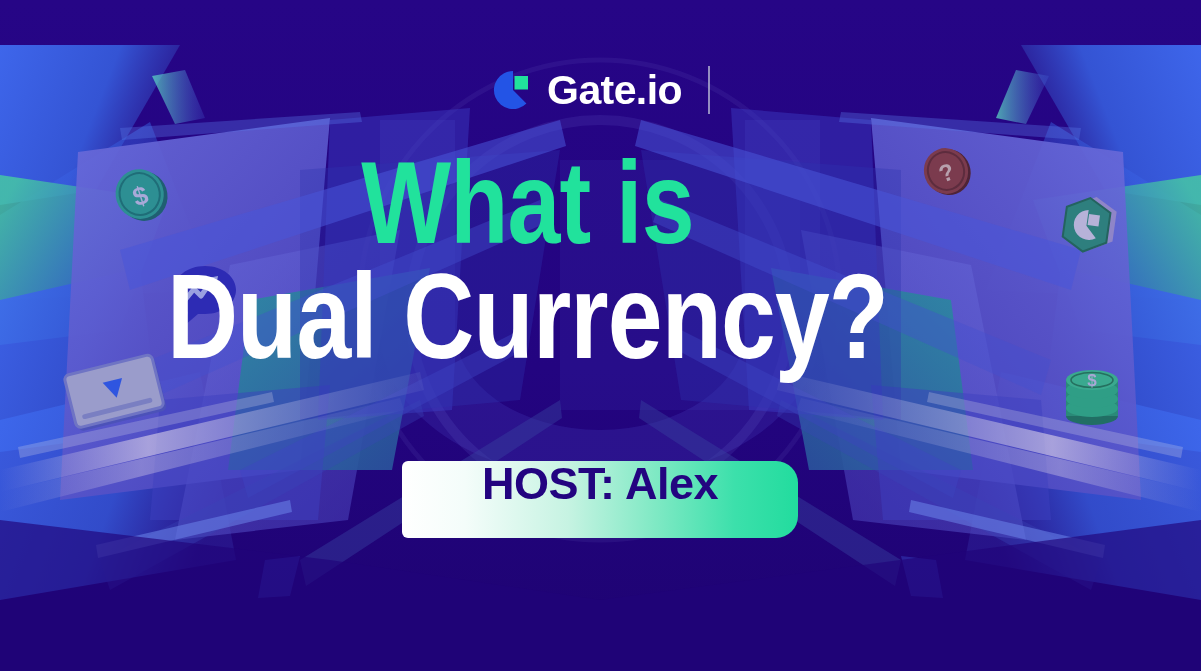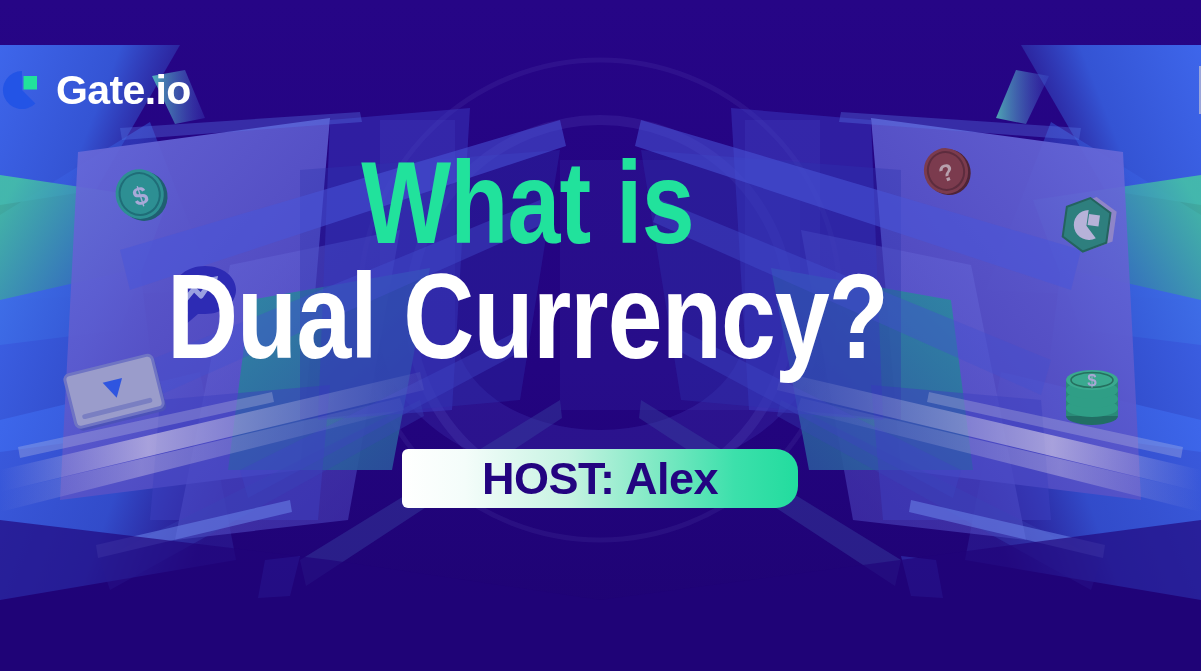"Gate.io" .header { justify-content: space-between -> center }
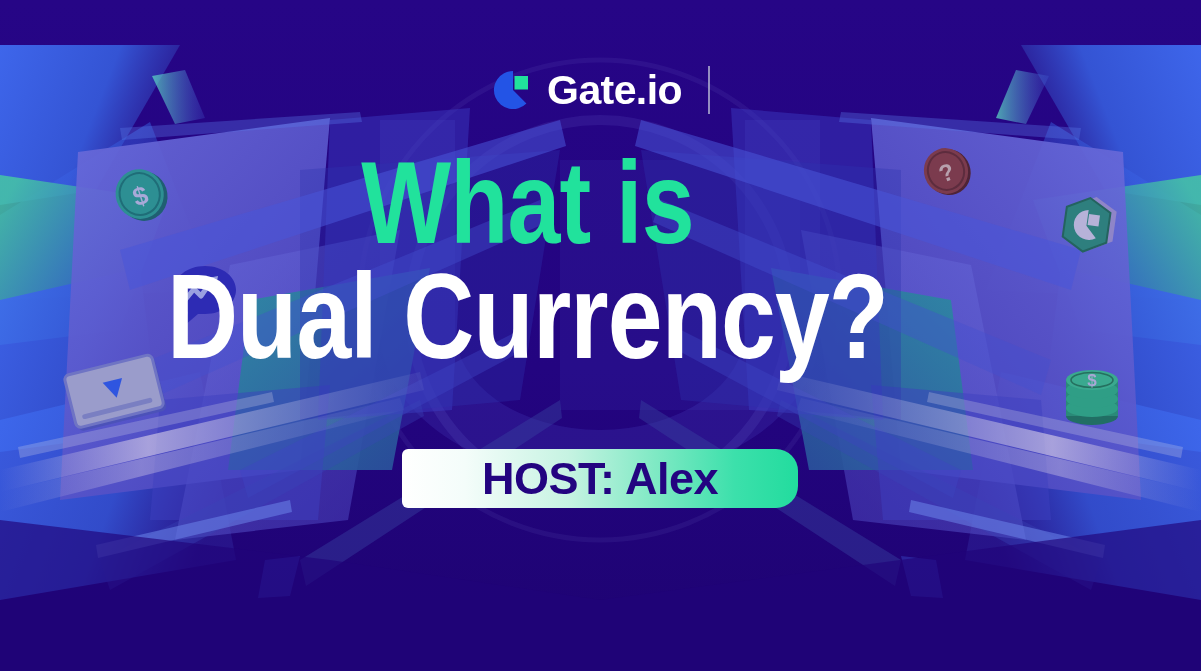"HOST: Alex" .host-badge { align-items: center -> none; height: 59px -> 77px; margin-top: none -> 12px }
